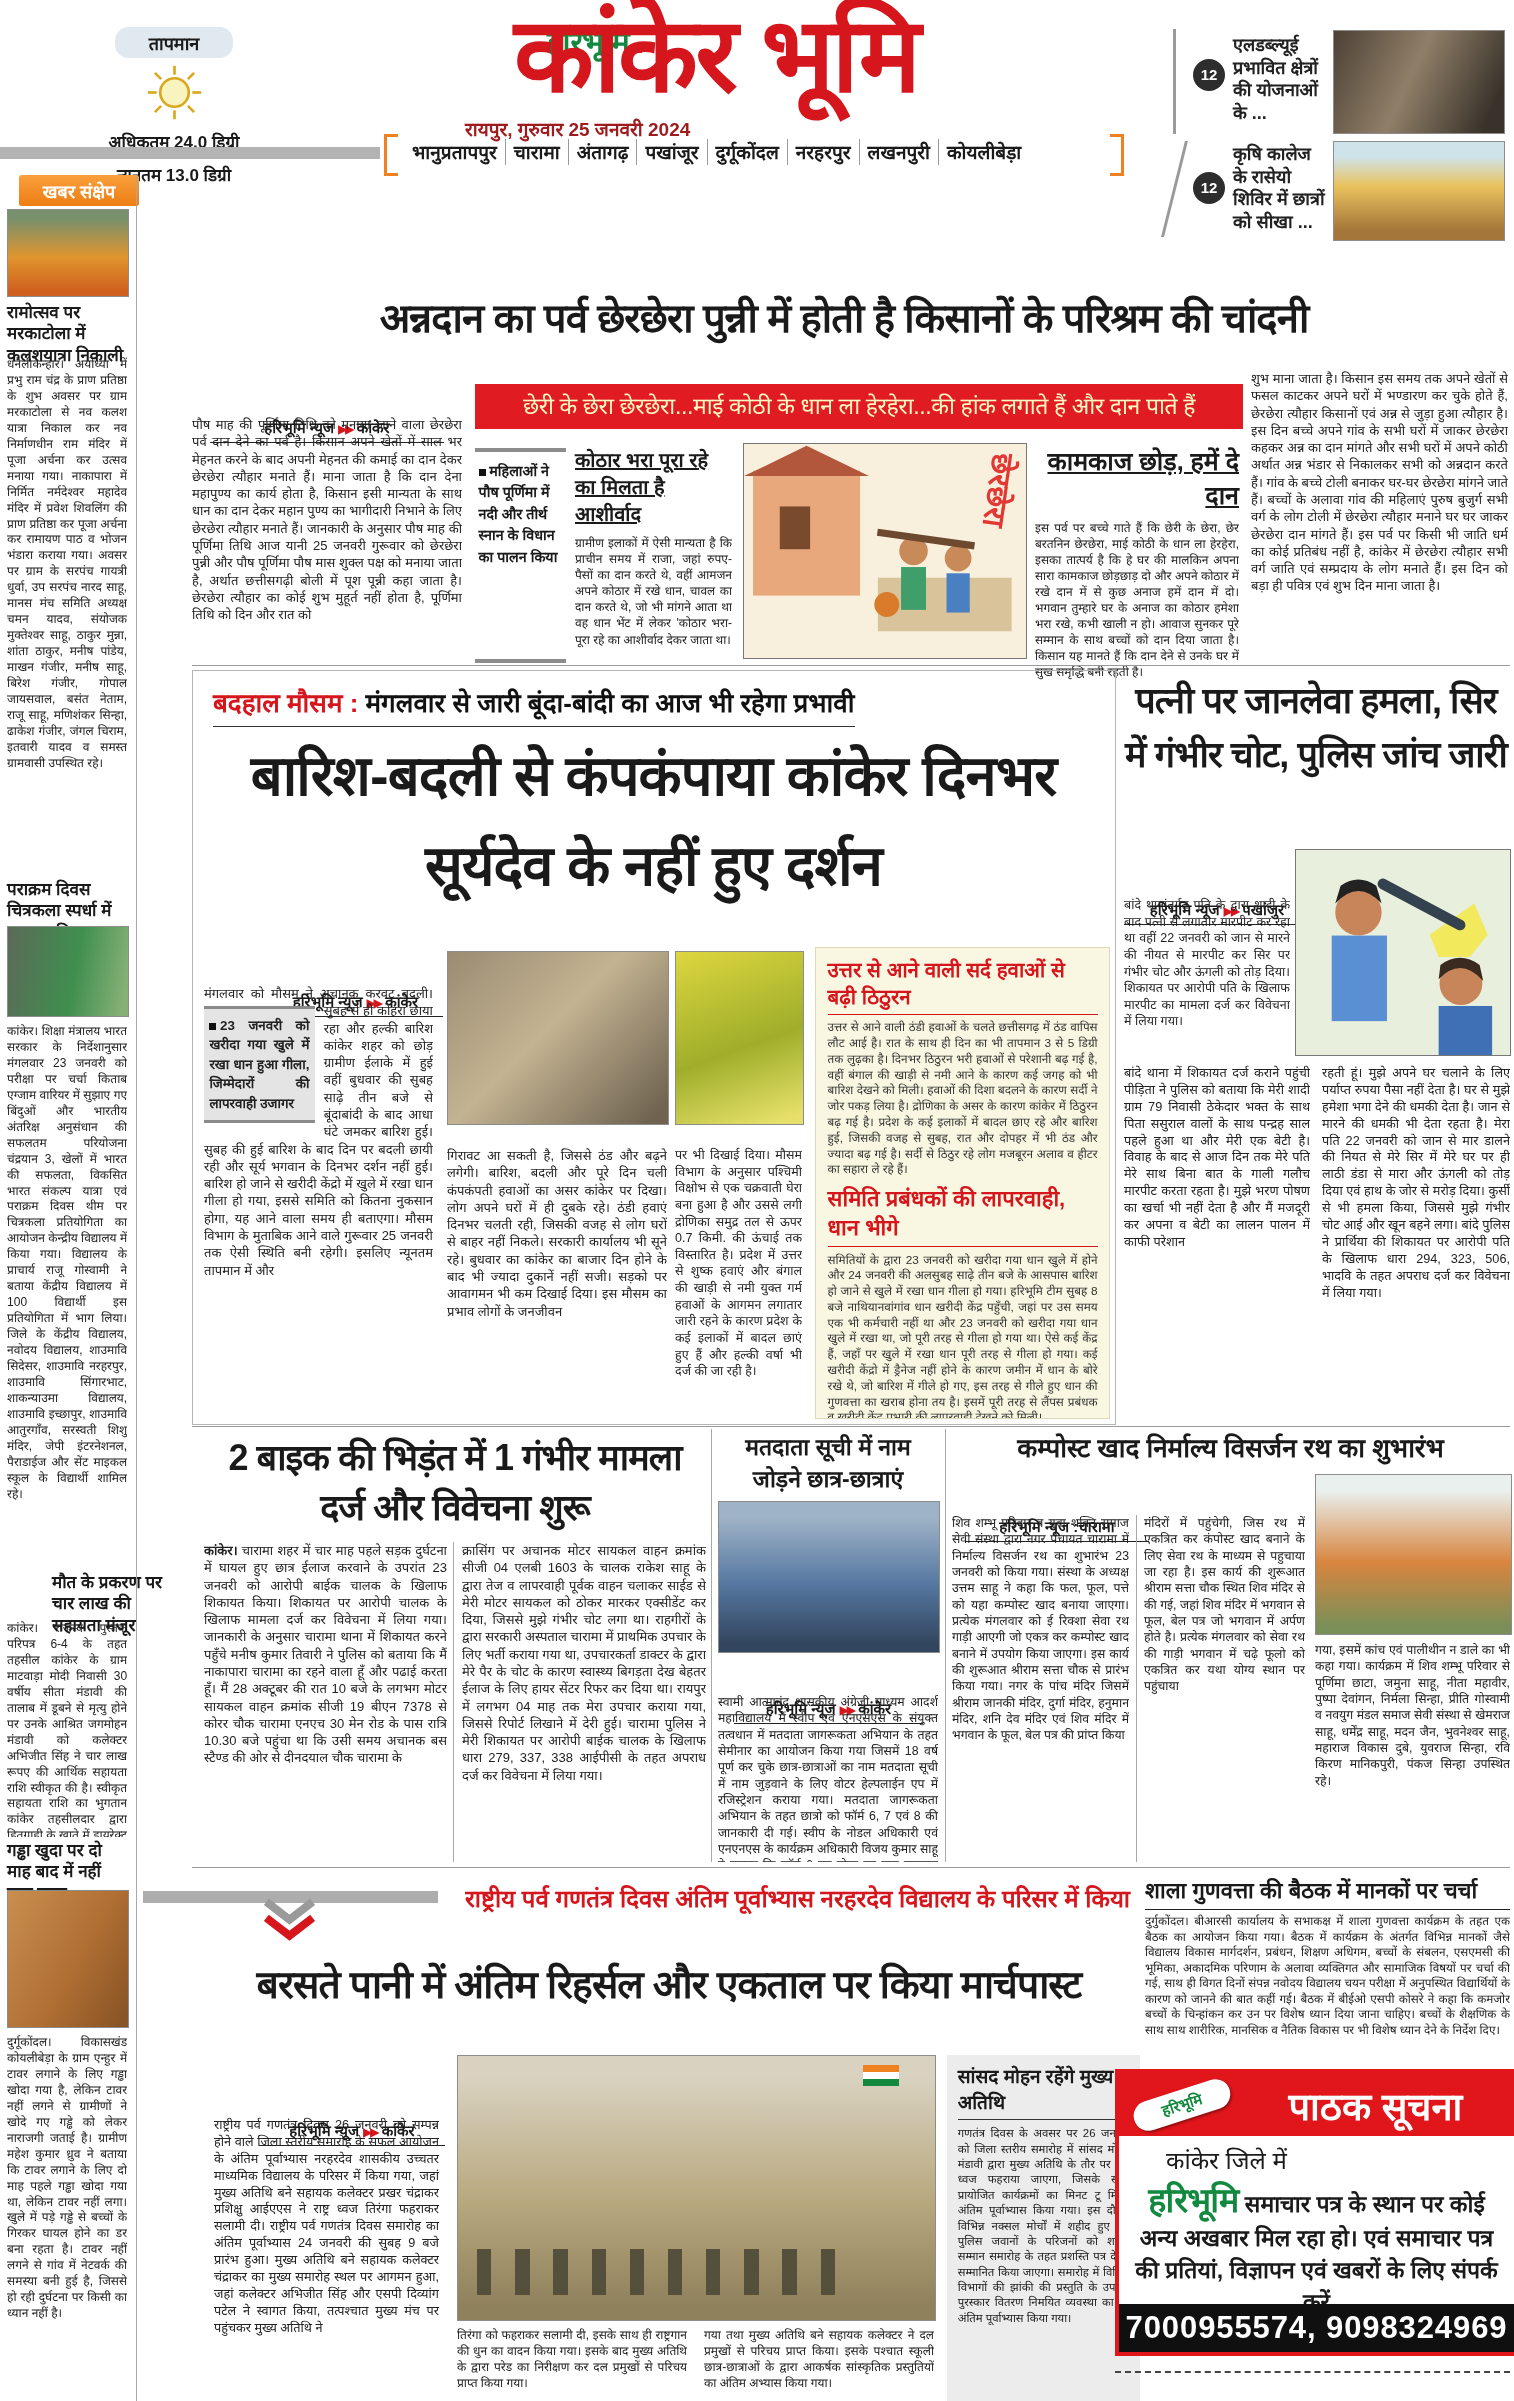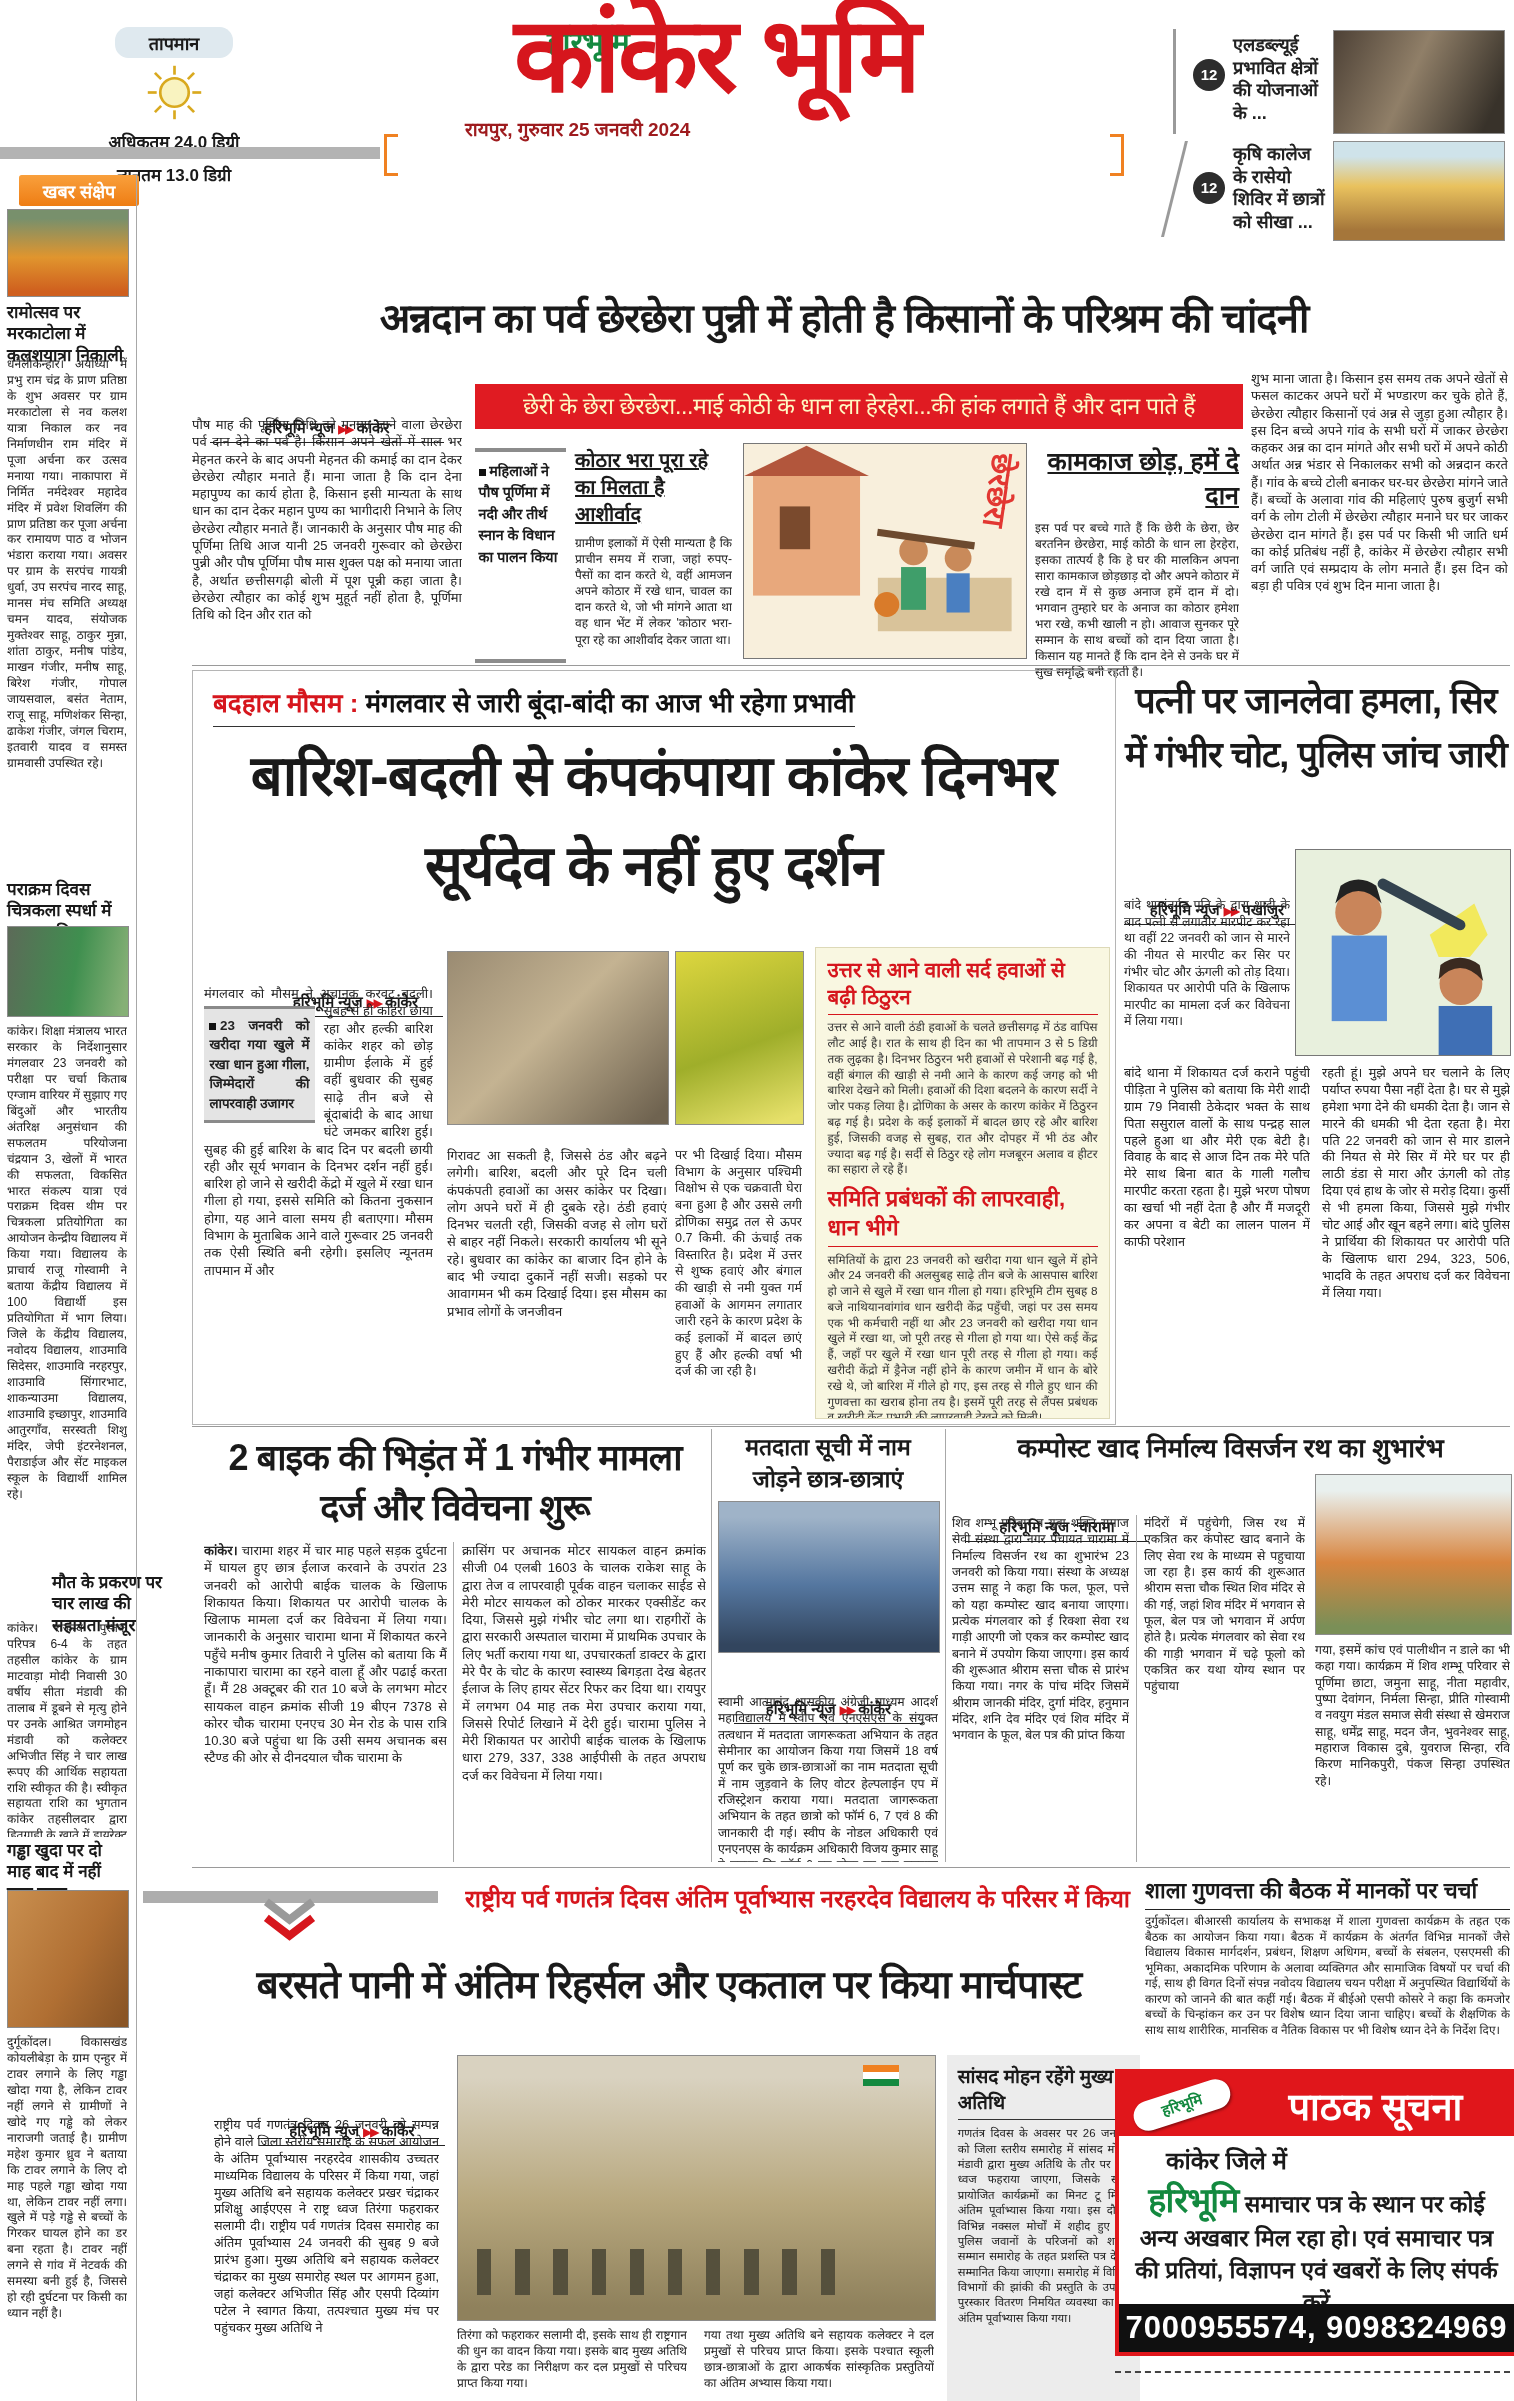"भानुप्रतापपुर" div.abs { html: none -> <div> <span>भानुप्रतापपुर</span> <span>चारामा</span> <span>अंतागढ़</span> <span>पखांजूर</span> <span>दुर्गूकोंदल</span> <span>नरहरपुर</span> <span>लखनपुरी</span> <span>कोयलीबेड़ा</span> </div> }
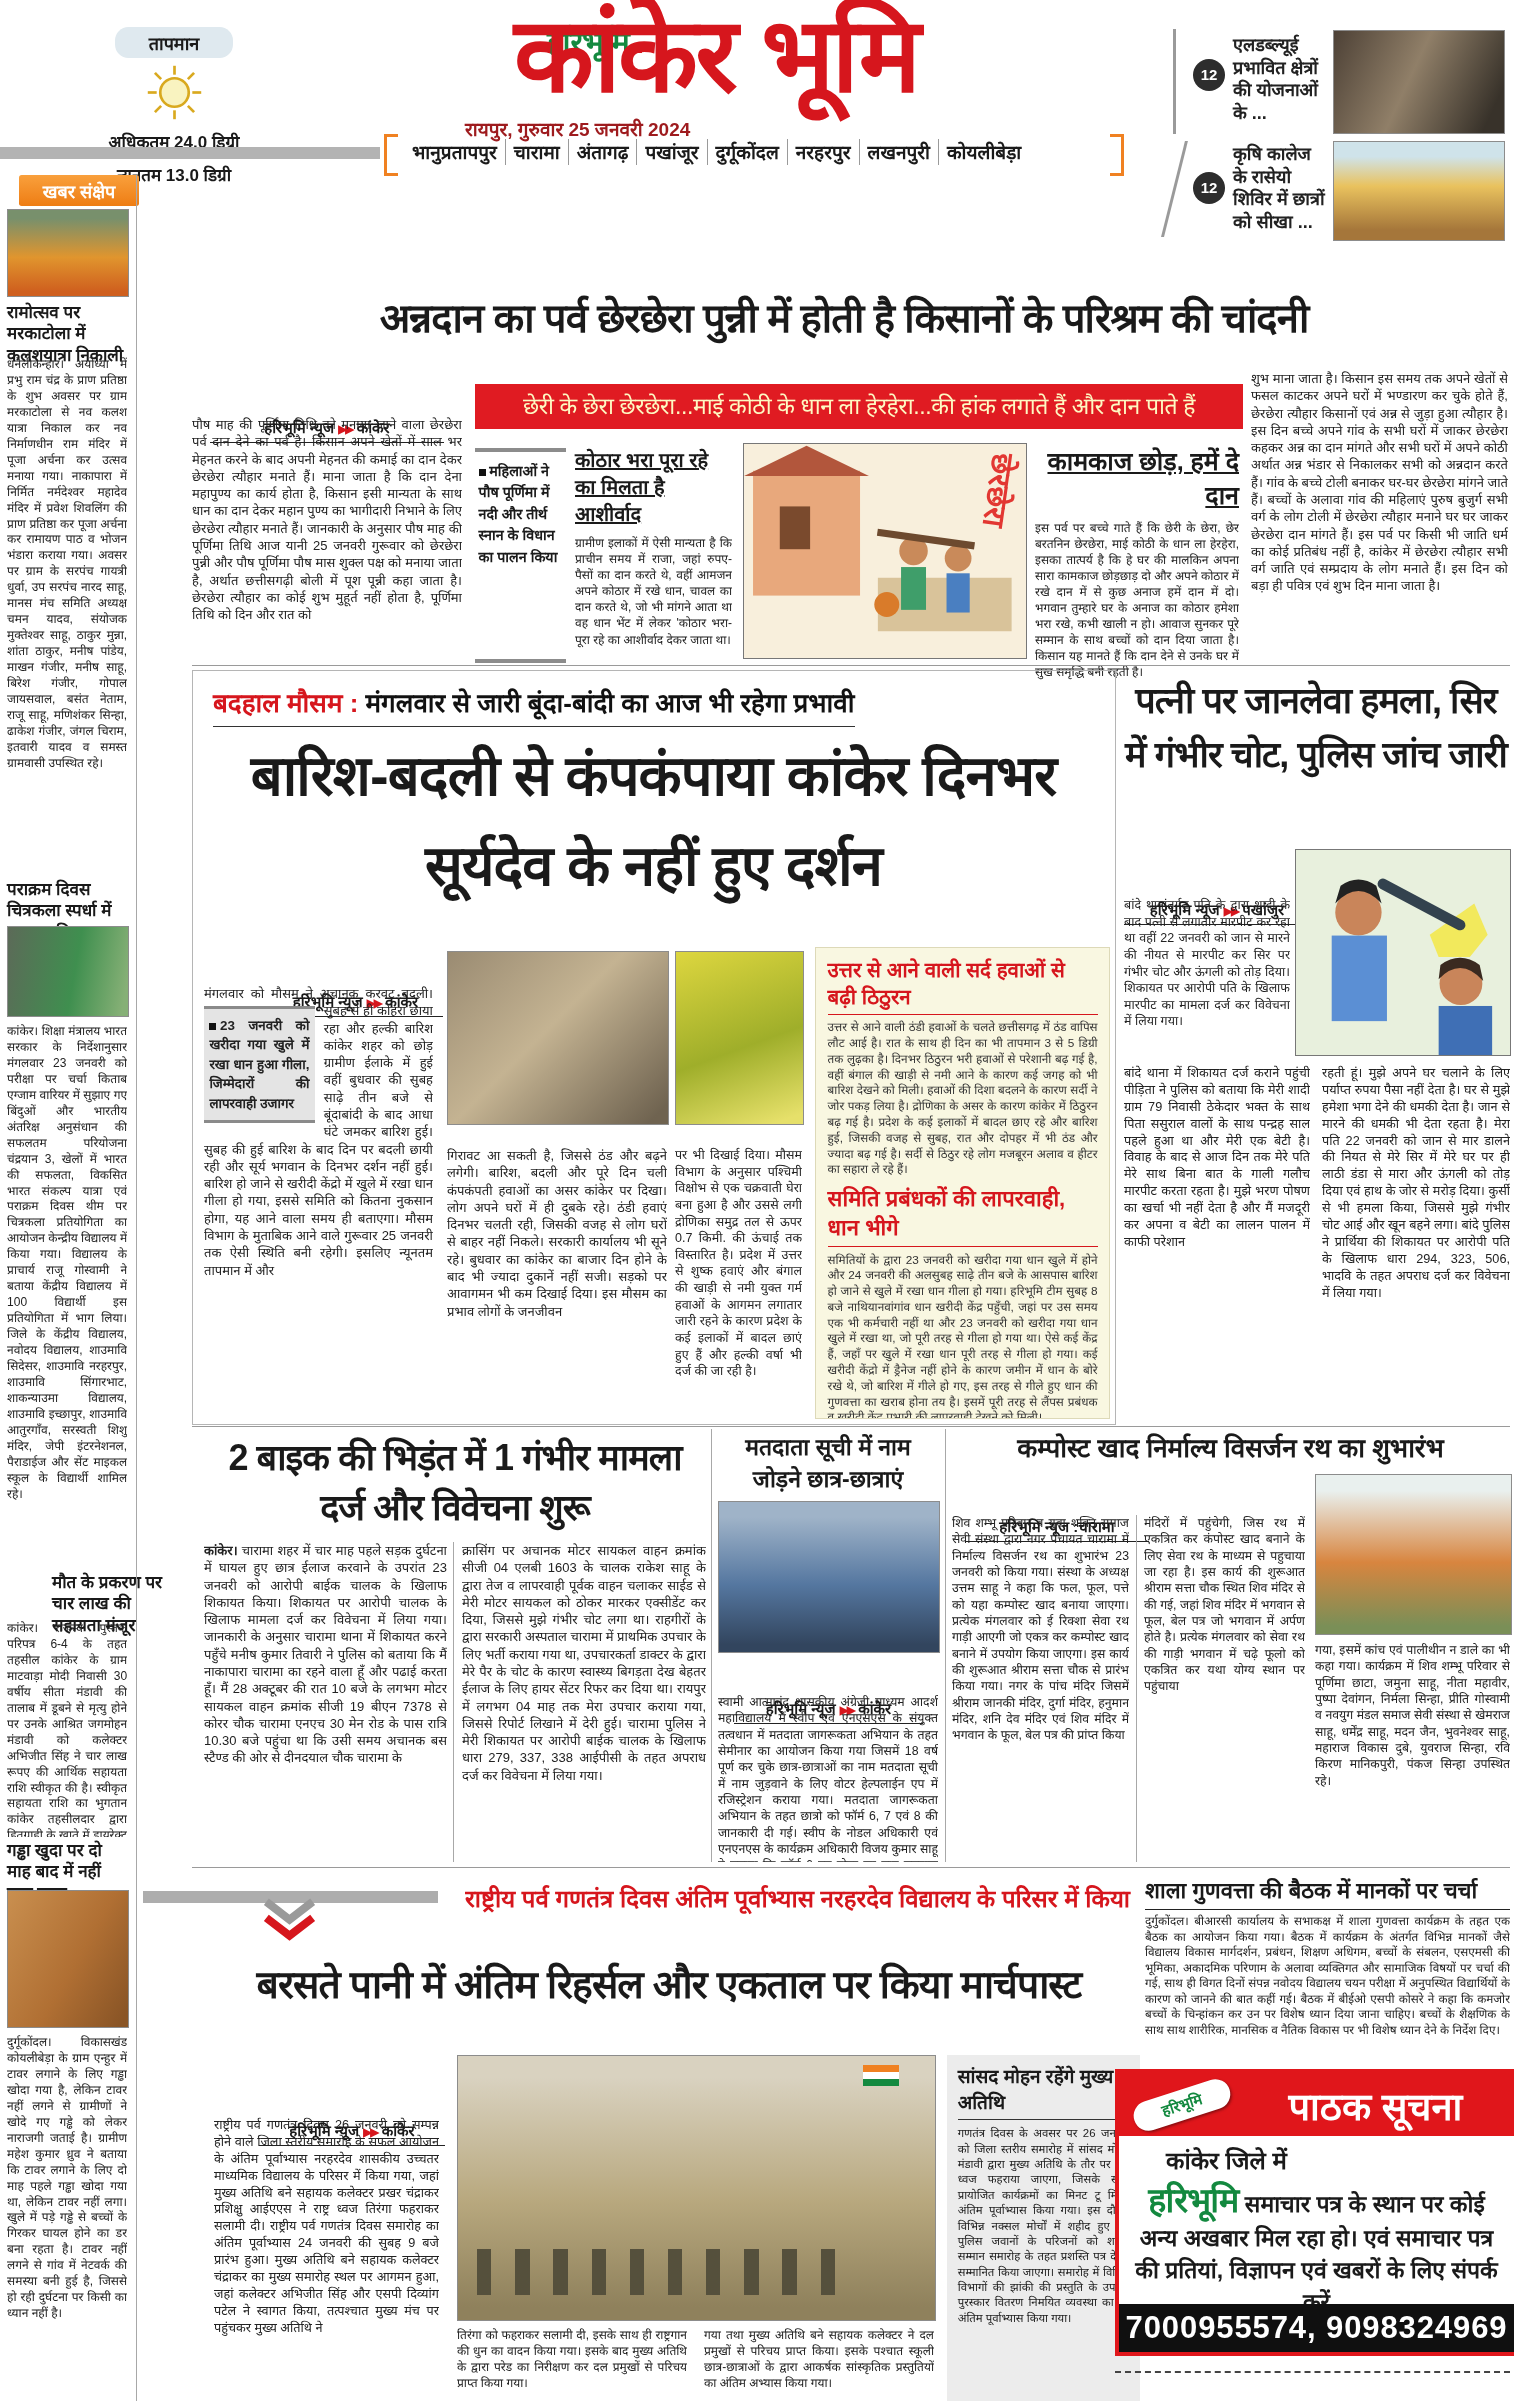"कांकेर जिले में" .ad-line1 { font-weight: 700 -> 400 }
